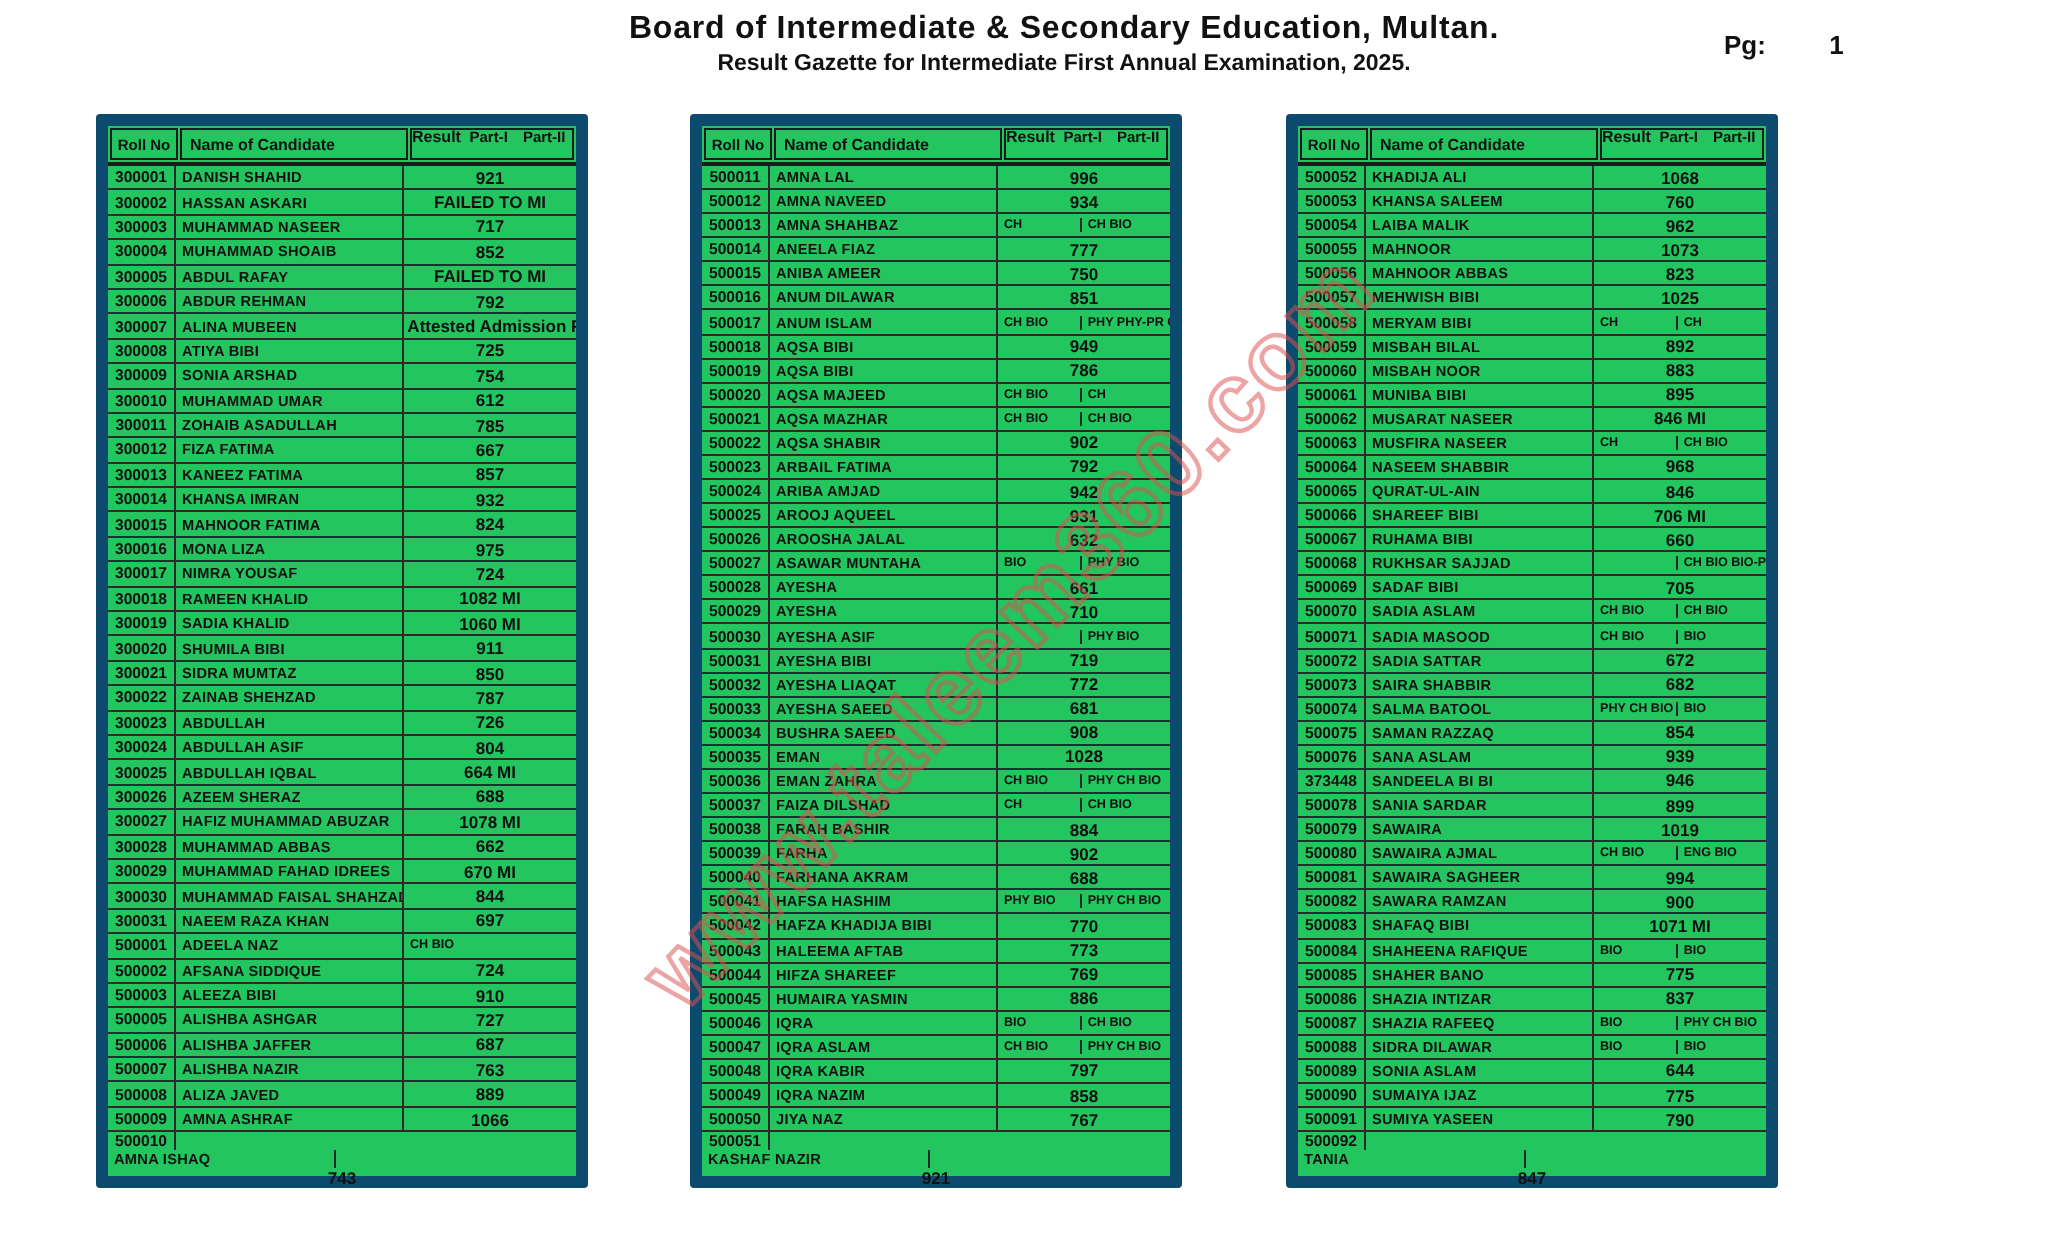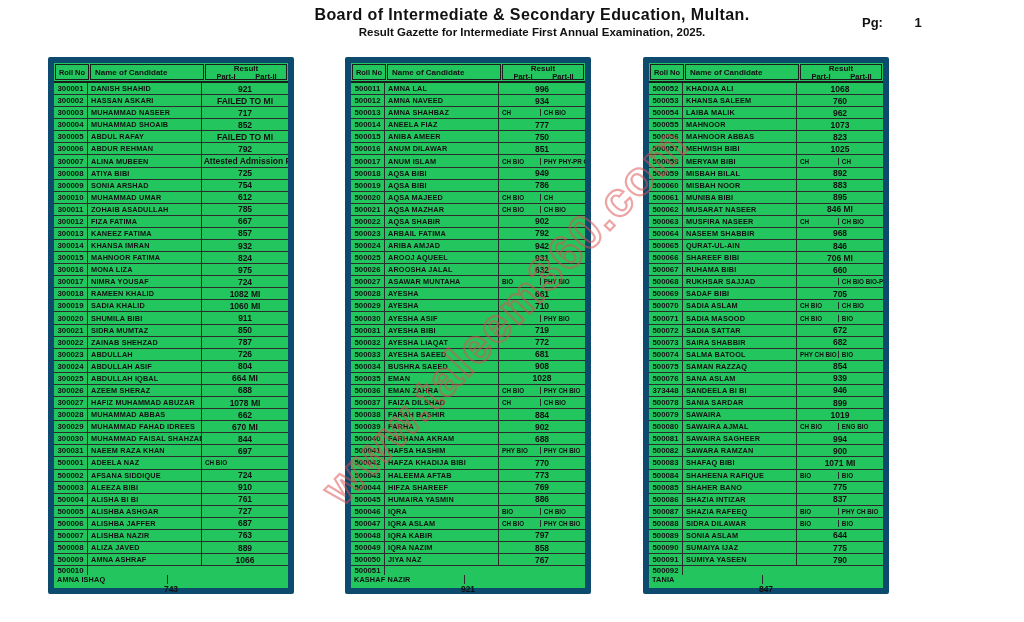"Result" .hresult { flex-direction: column -> row }
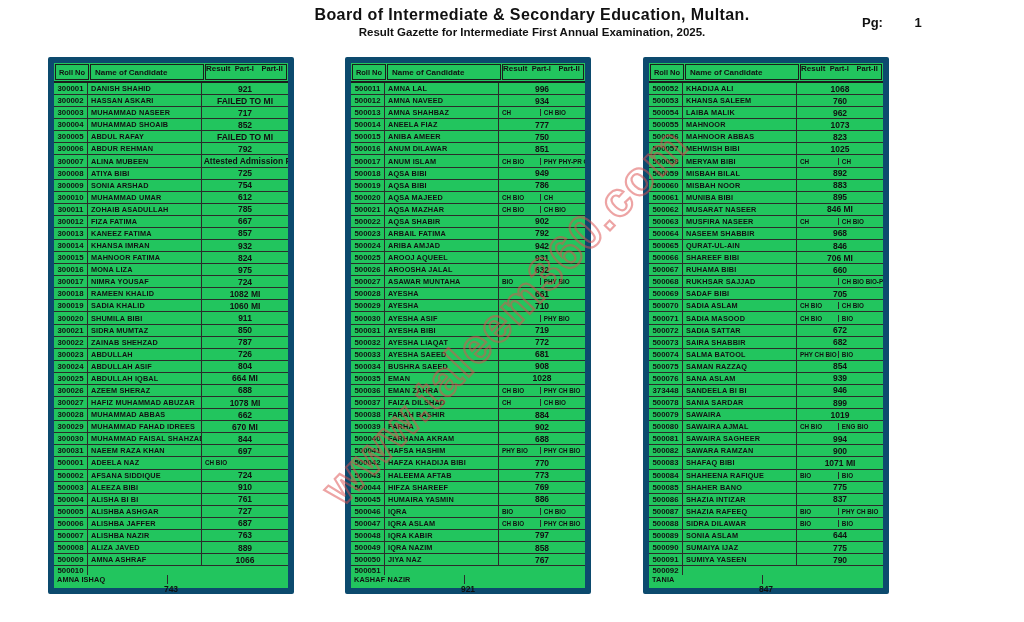"500004" div.trow { html: <div> <div>500004</div> <div>ALISHA BI BI</div> <div>761</div> </div> -> none }
